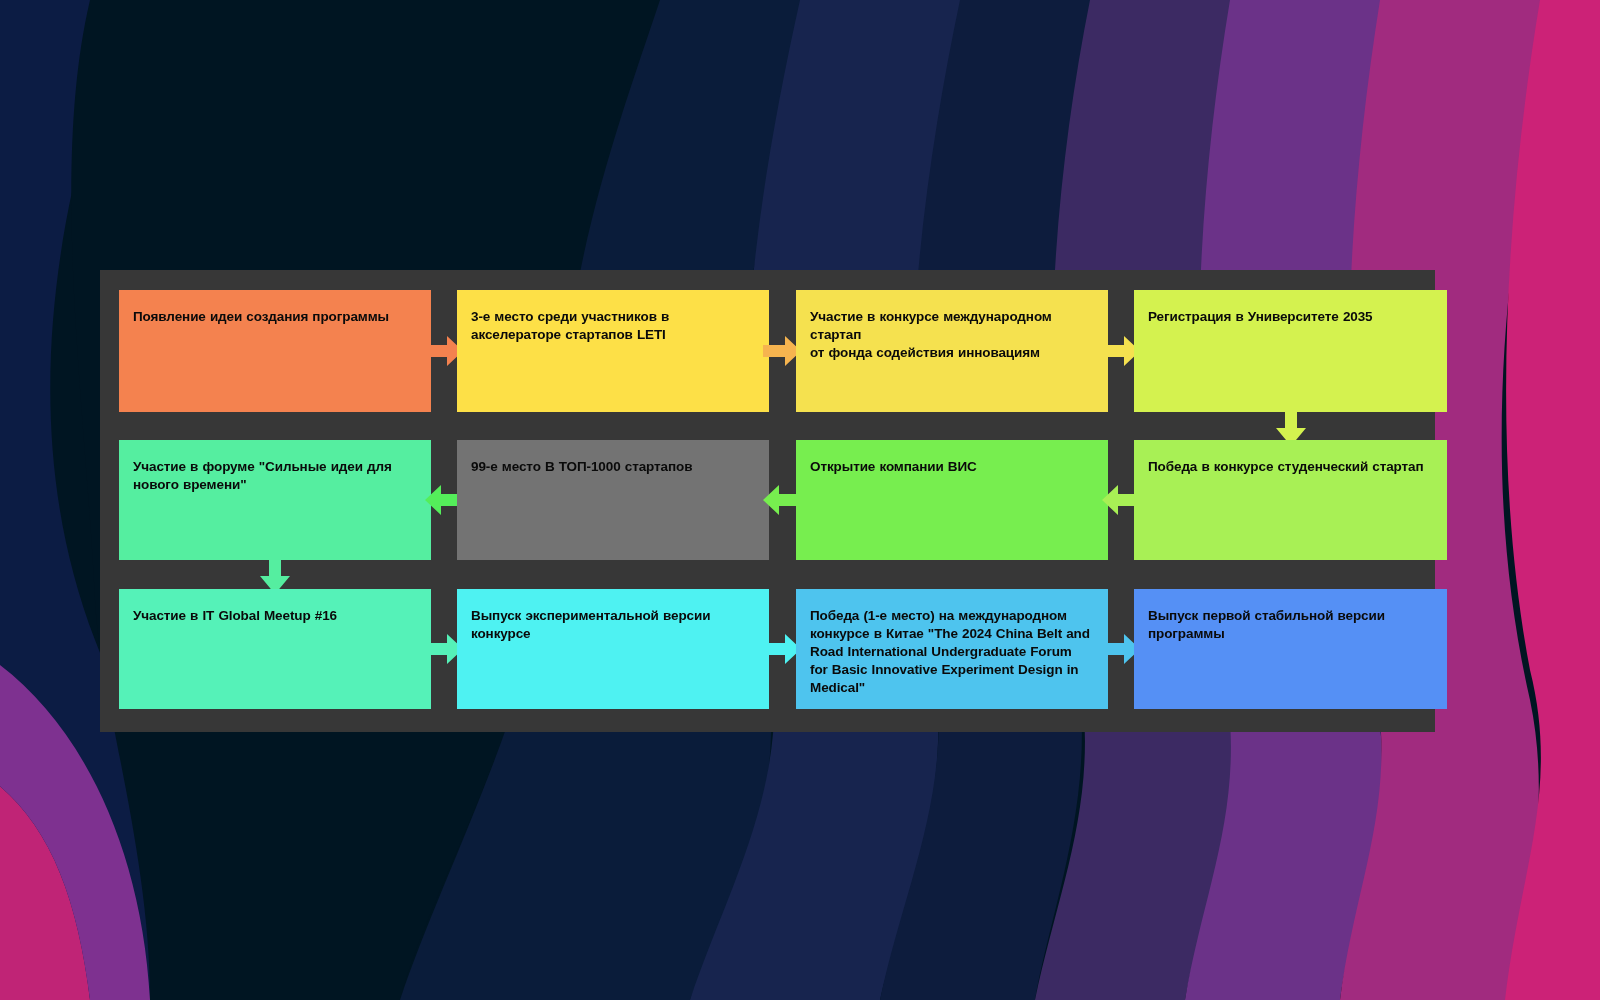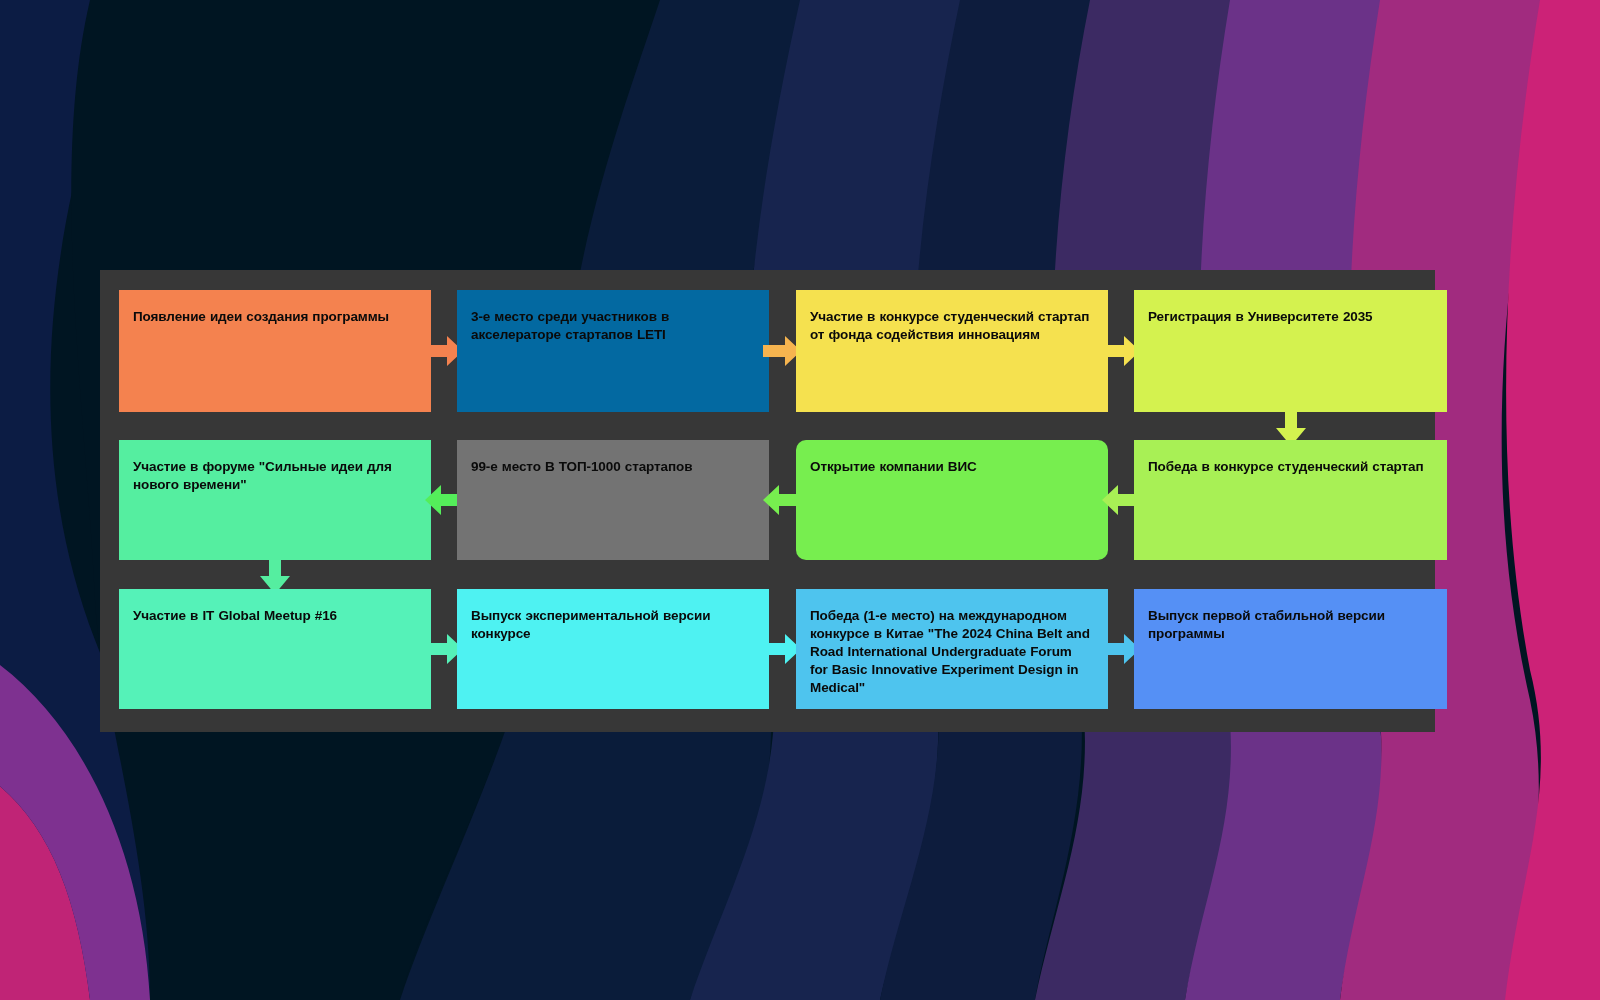"3-е место среди участников в" div.cell { background: #0369a1 -> #fde047 }
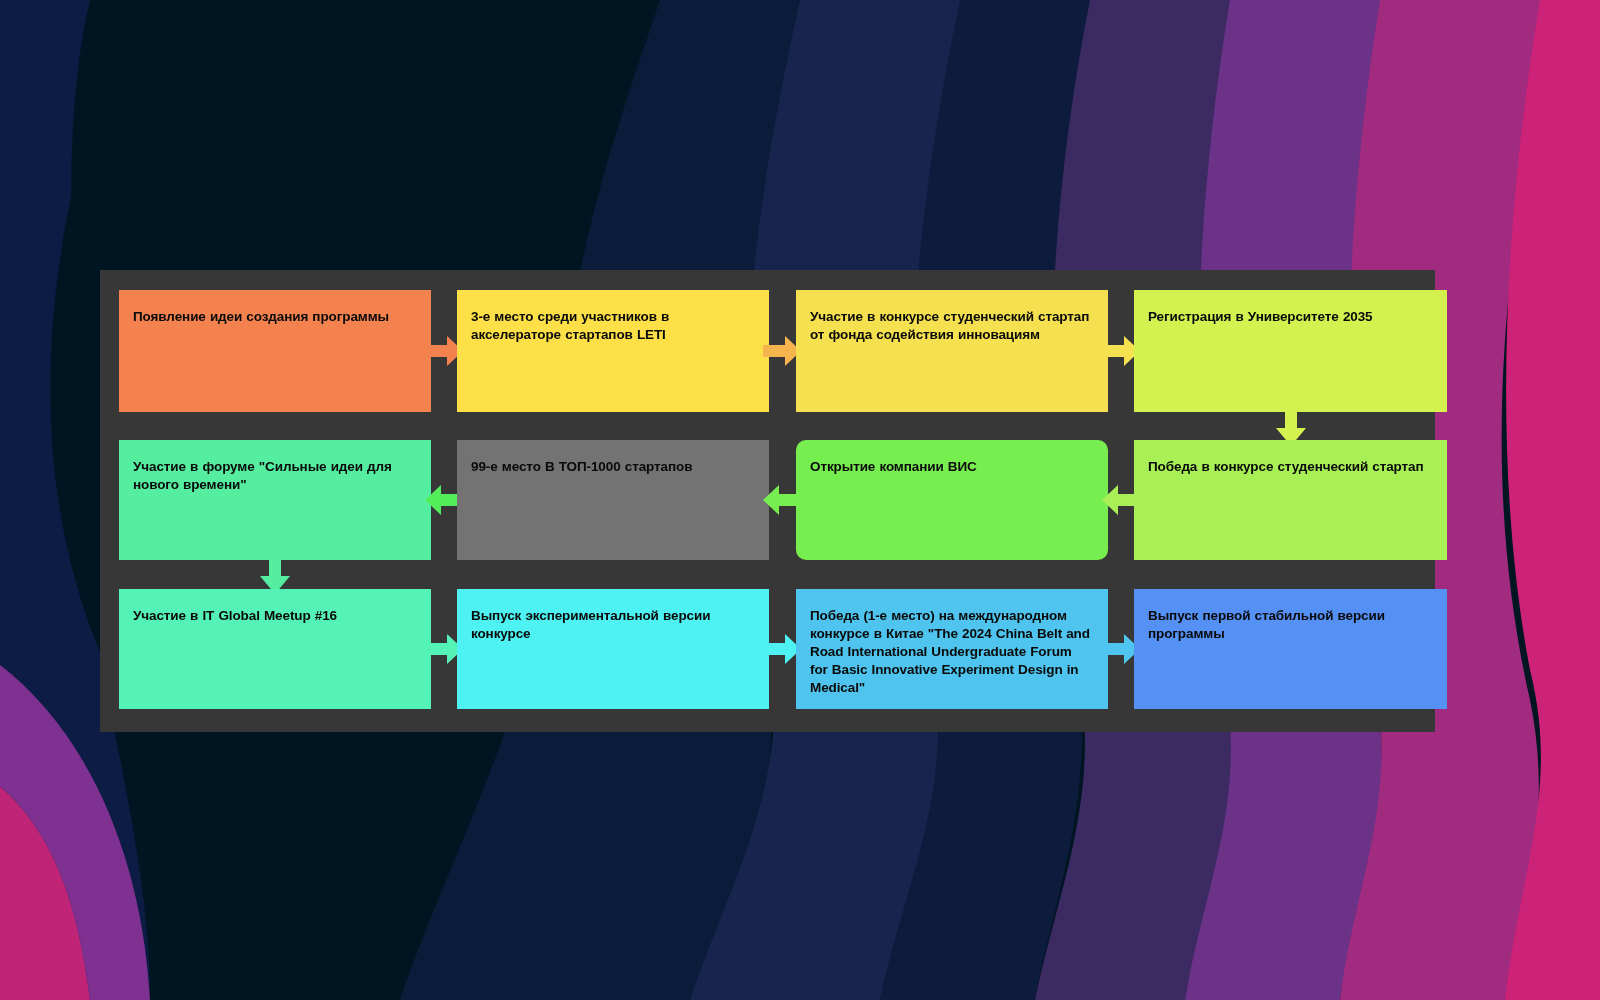"Участие в конкурсе студенческий стартап" div.cell-text { text: студенческий -> международном }
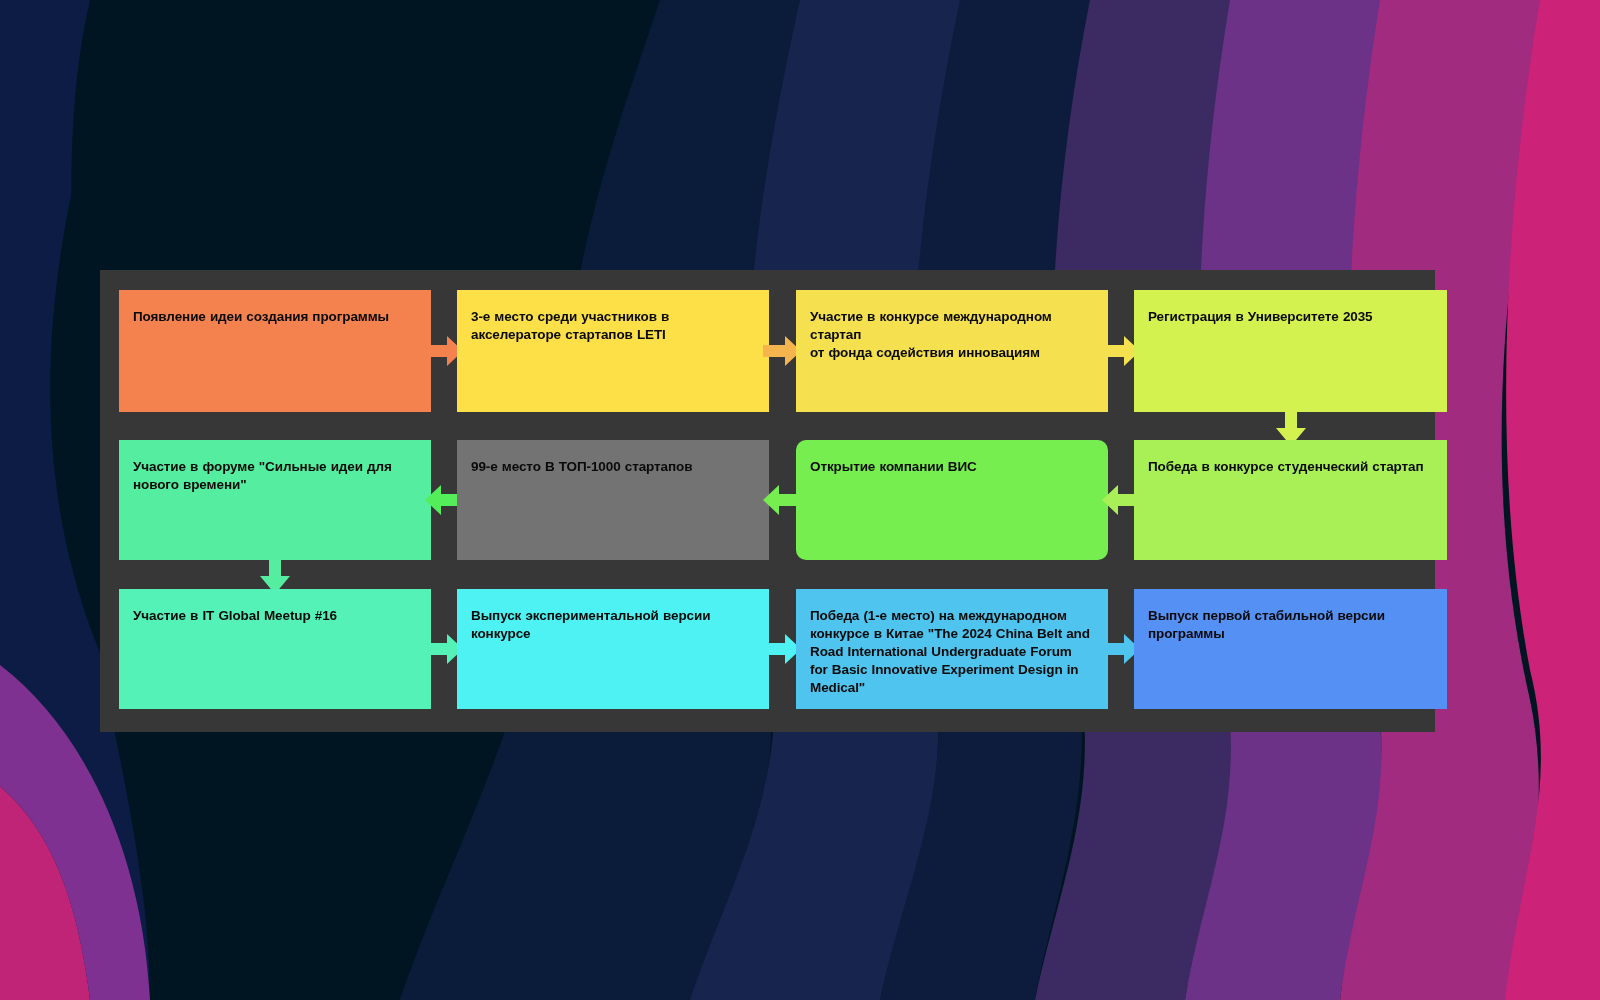"Открытие компании ВИС" div.cell { border-radius: 10px -> none }
